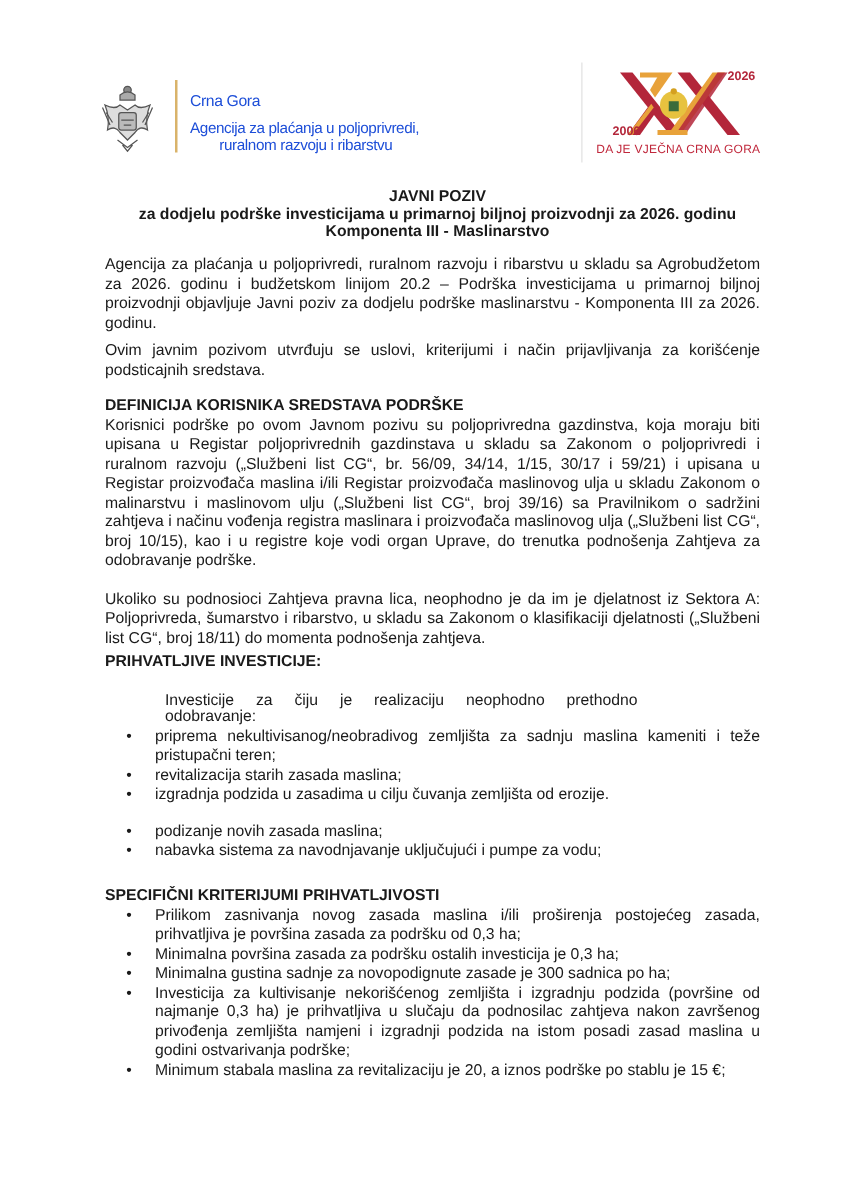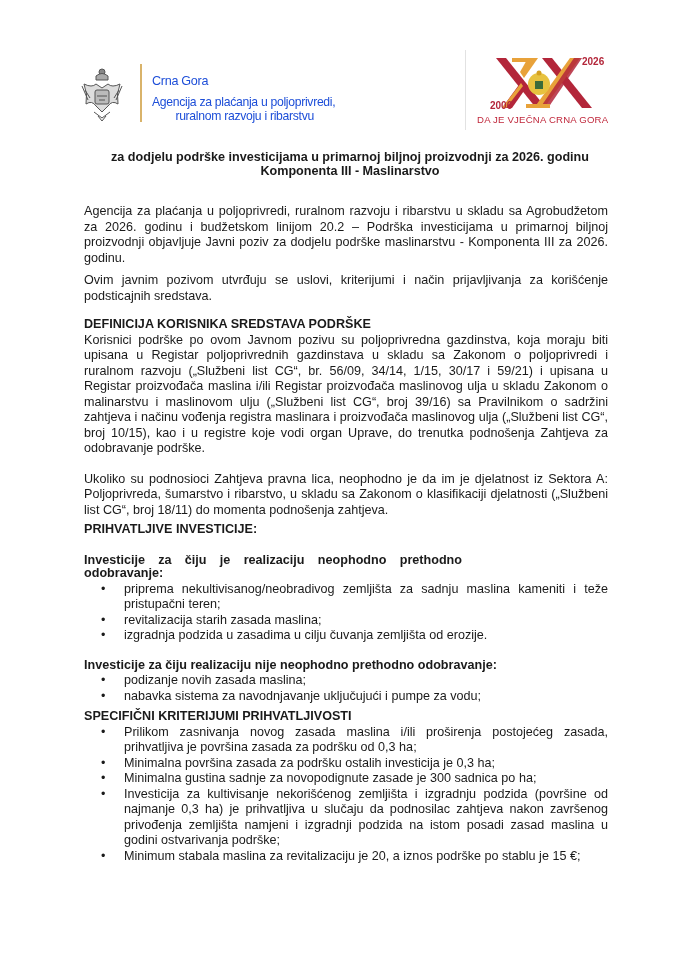"JAVNI POZIV" div { html: none -> <div>JAVNI POZIV</div> }
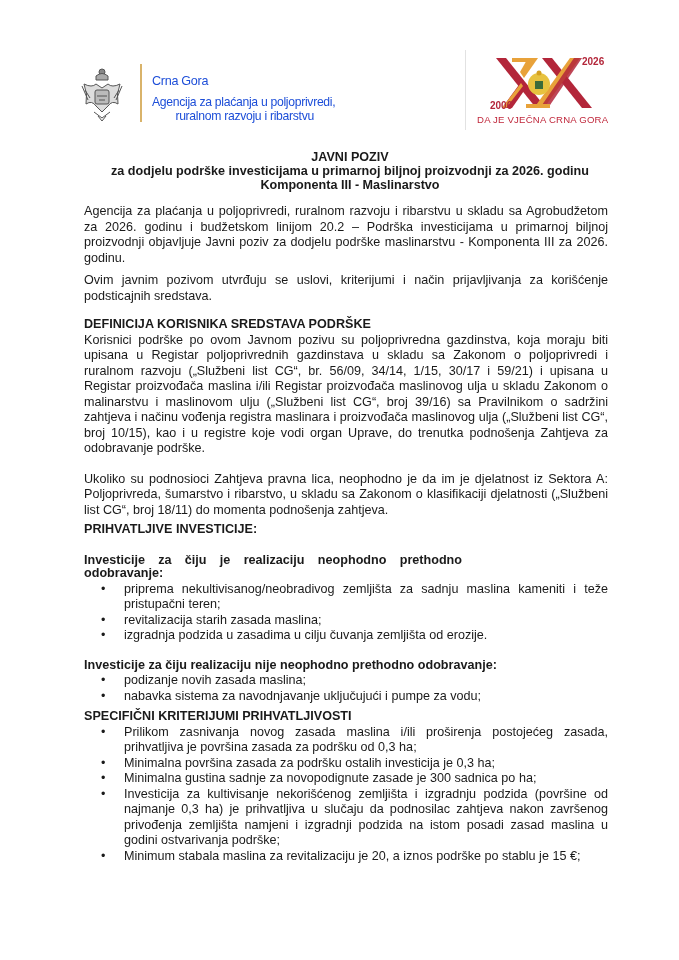"Investicije za čiju je realizaciju" .subh { font-weight: bold -> normal; margin-left: none -> 48px }
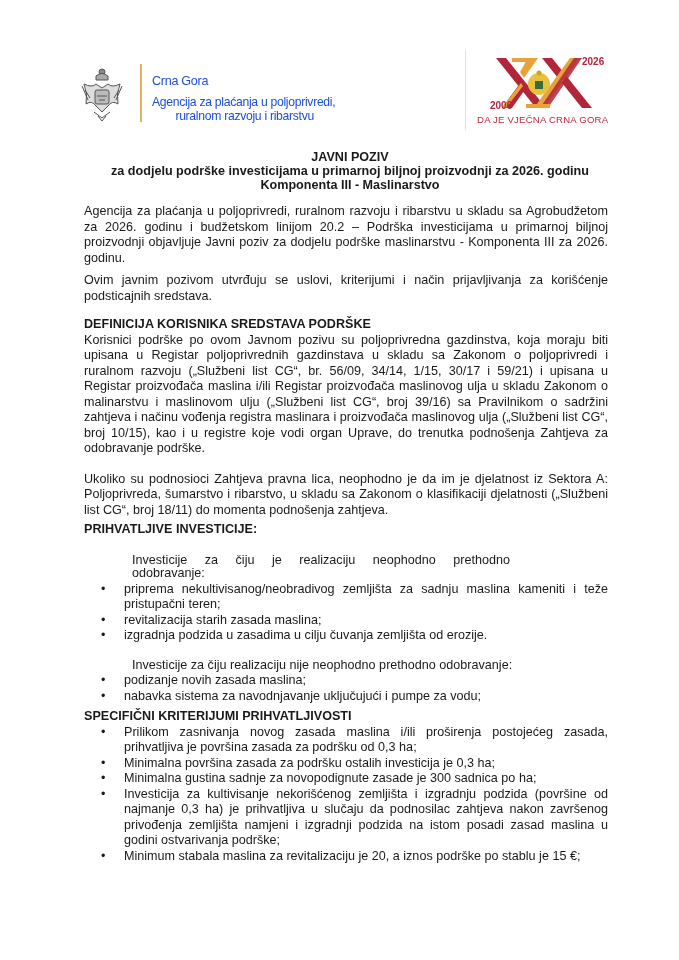"Investicije za čiju realizaciju nije" div.subh { html: <div>Investicije za čiju realizaciju nije neophodno prethodno odobravanje:</div> -> none }
